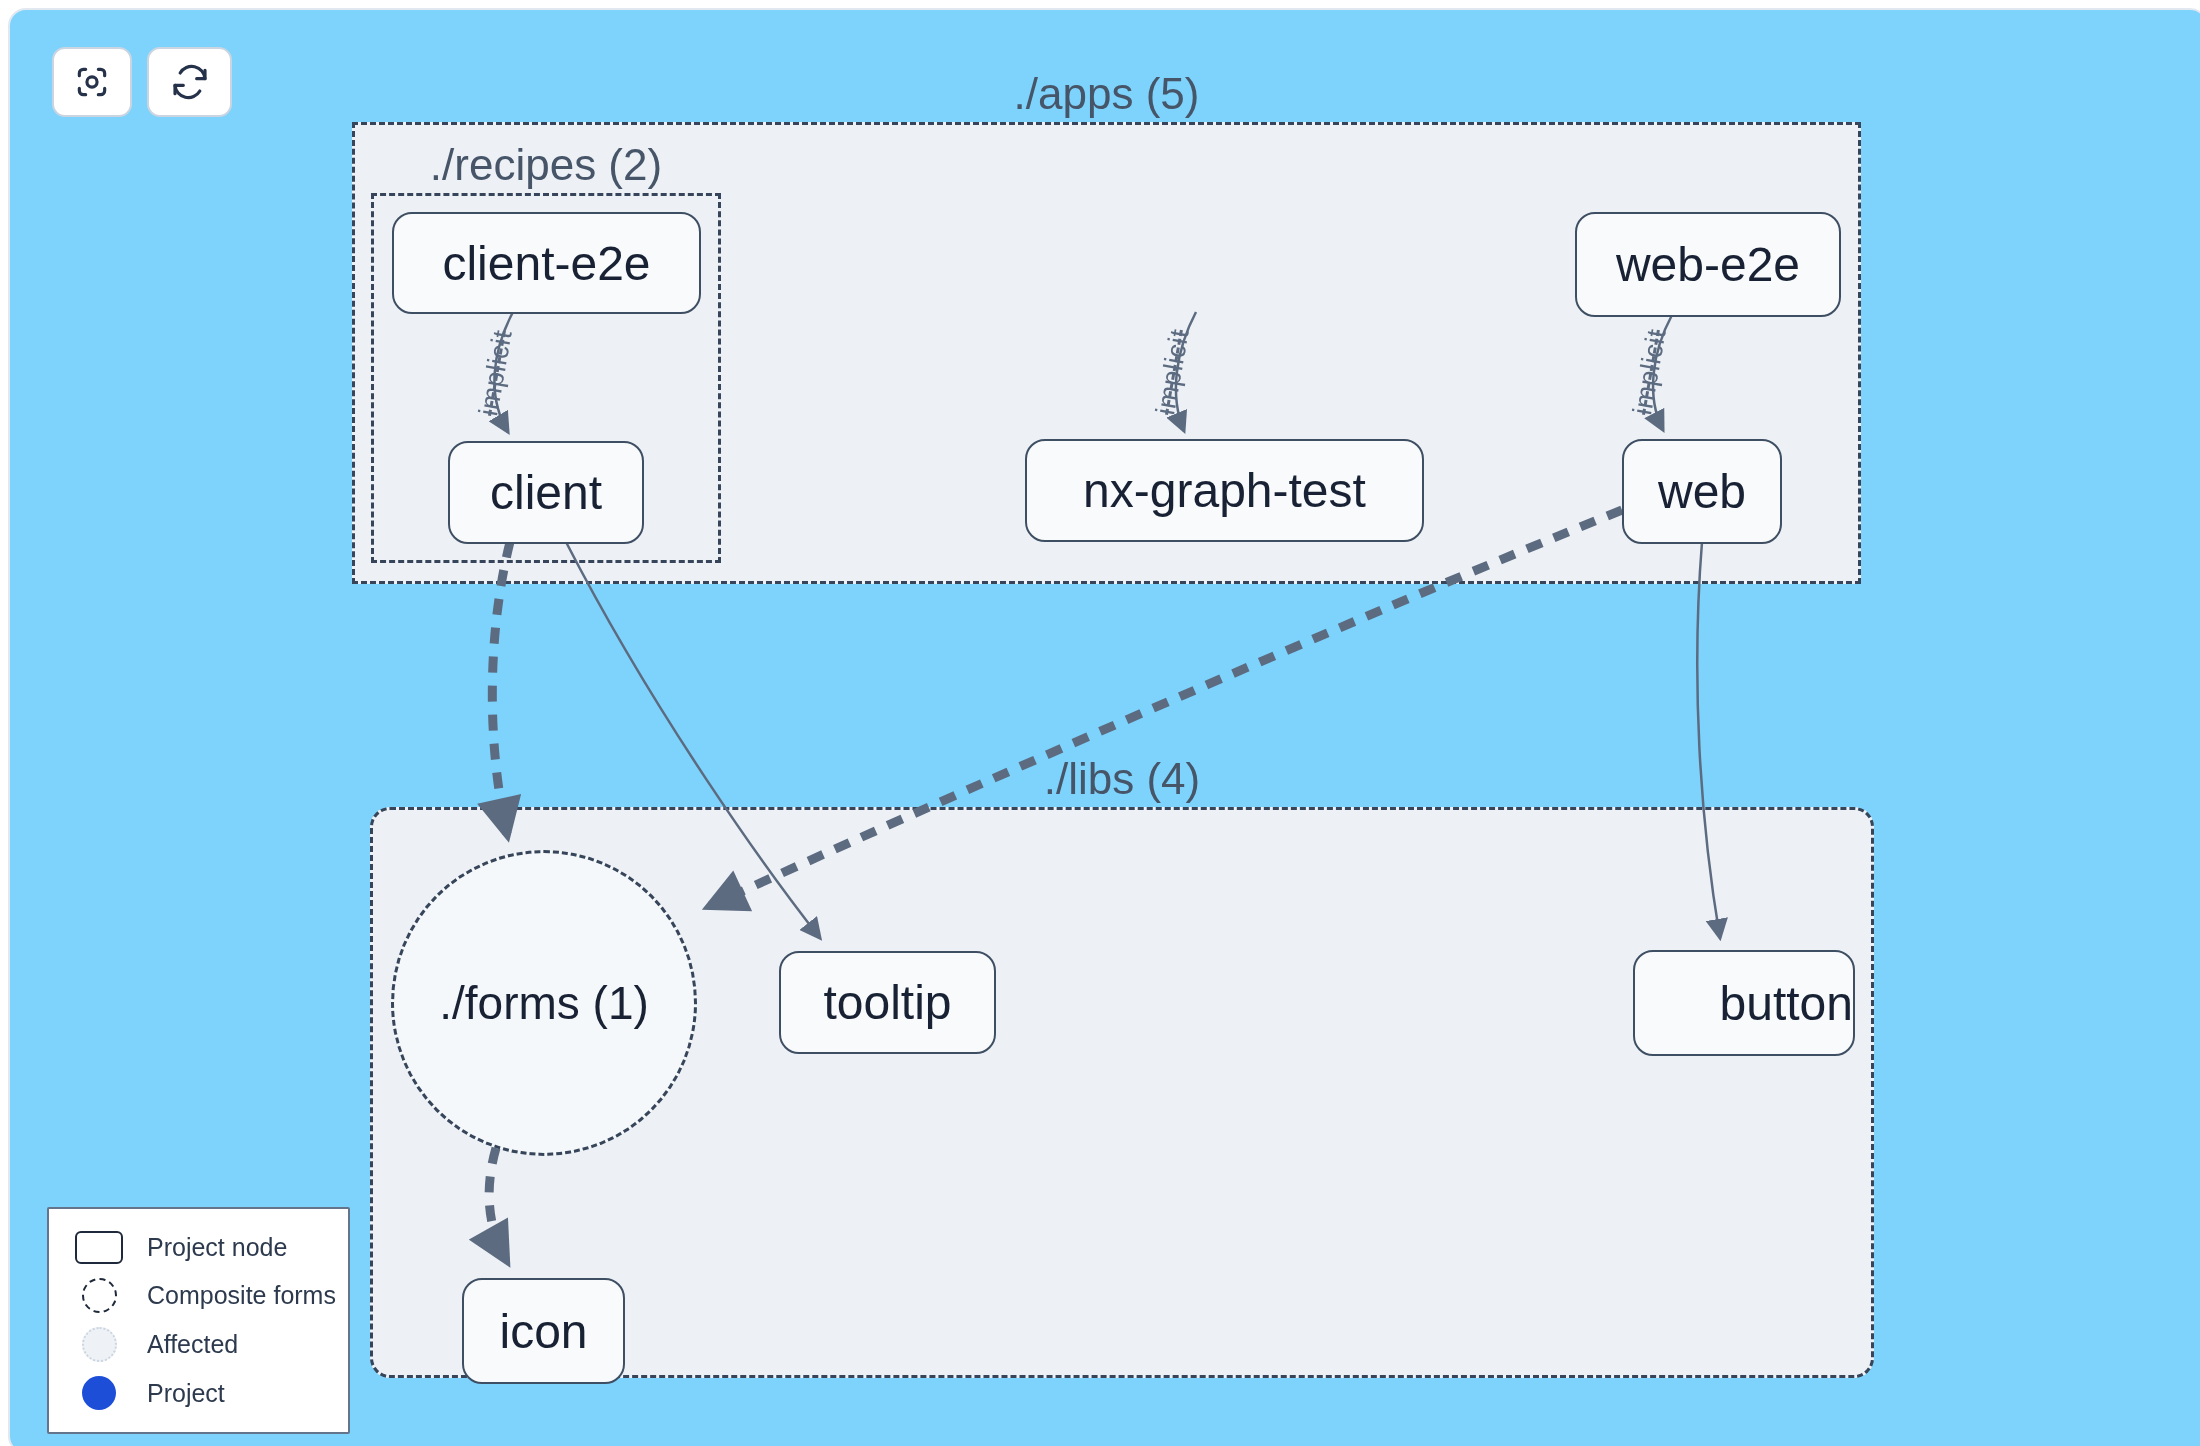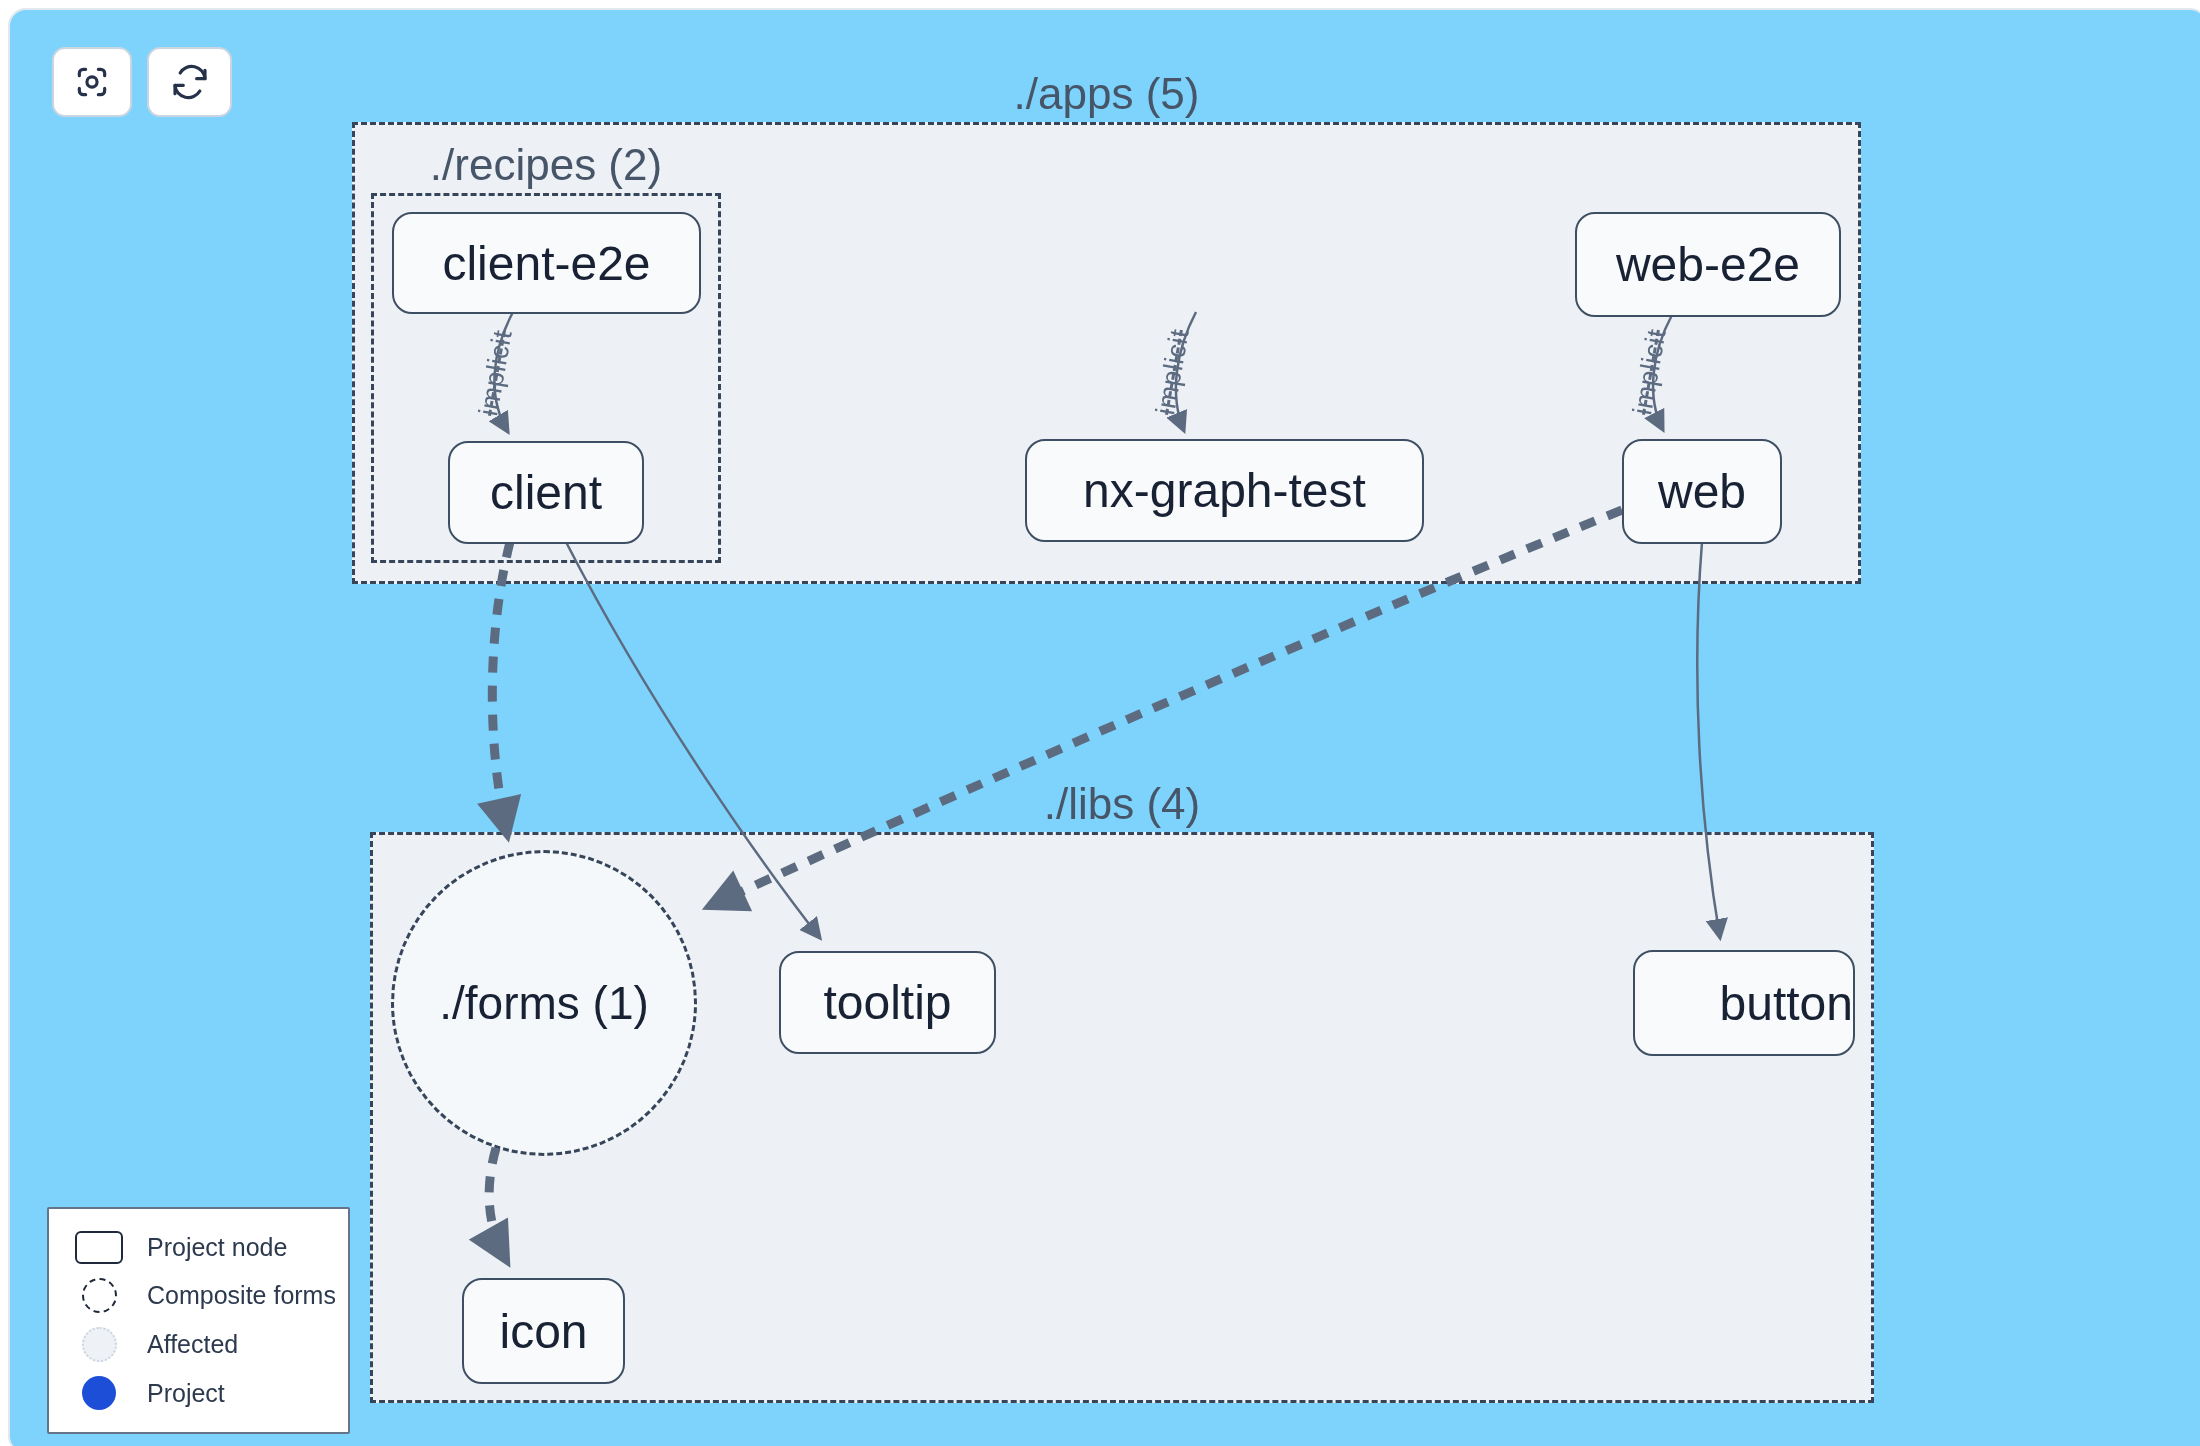"./libs (4)" #group-libs { border-radius: none -> 20px; top: 822px -> 797px }
